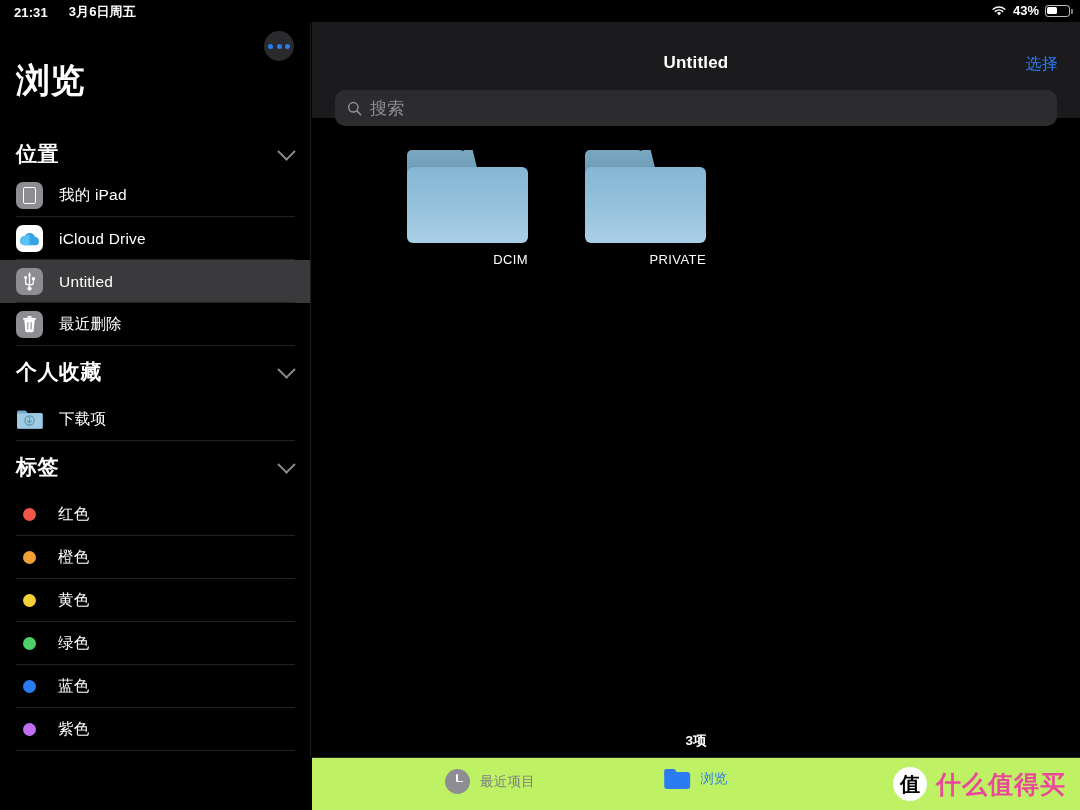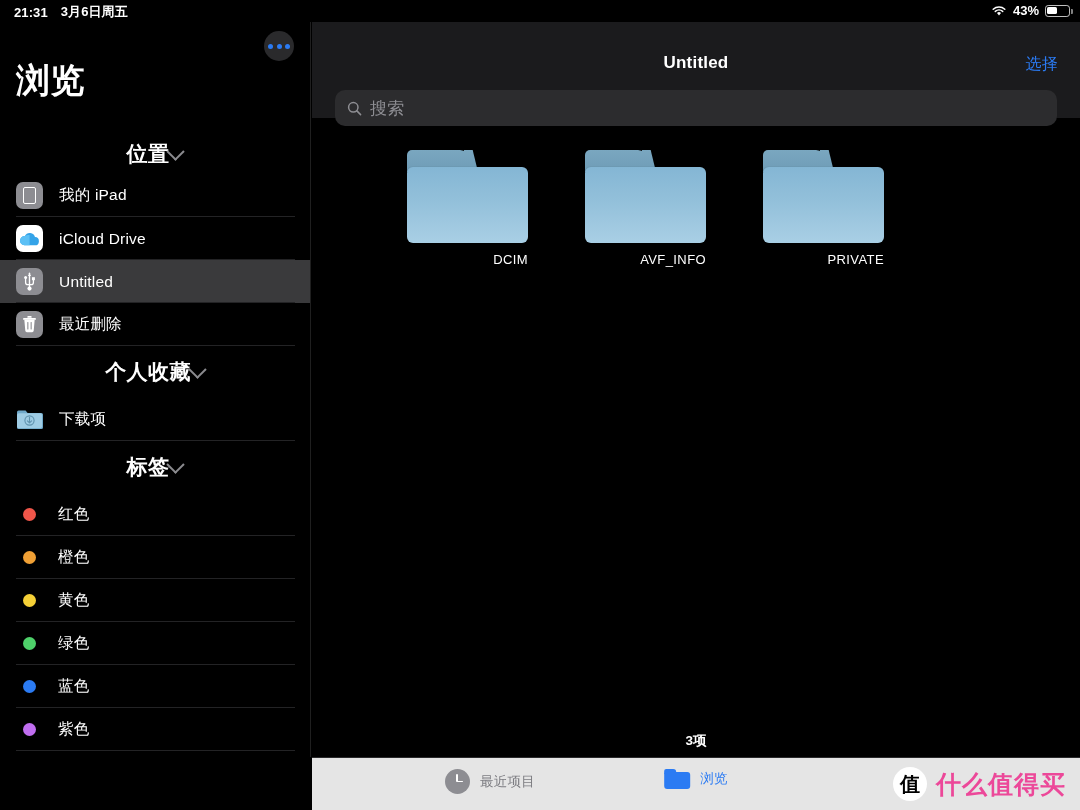"21:31" .sb-left { gap: 13px -> 21px }
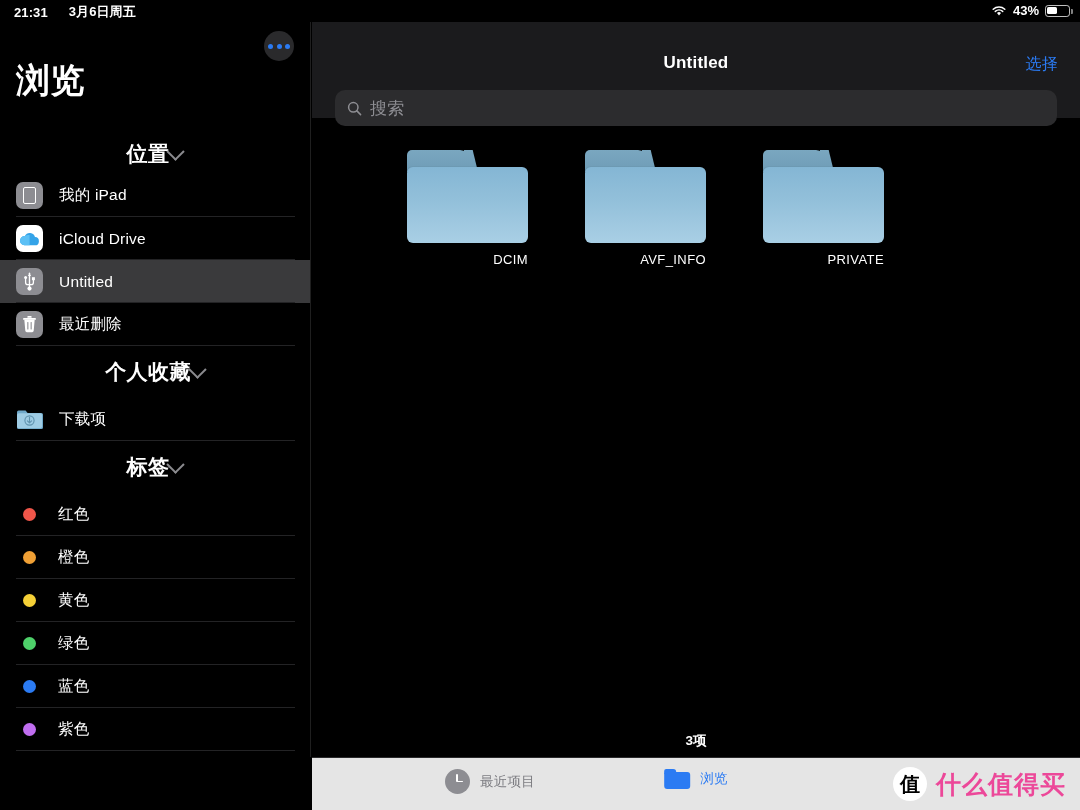"位置" .sec-head { justify-content: center -> space-between }
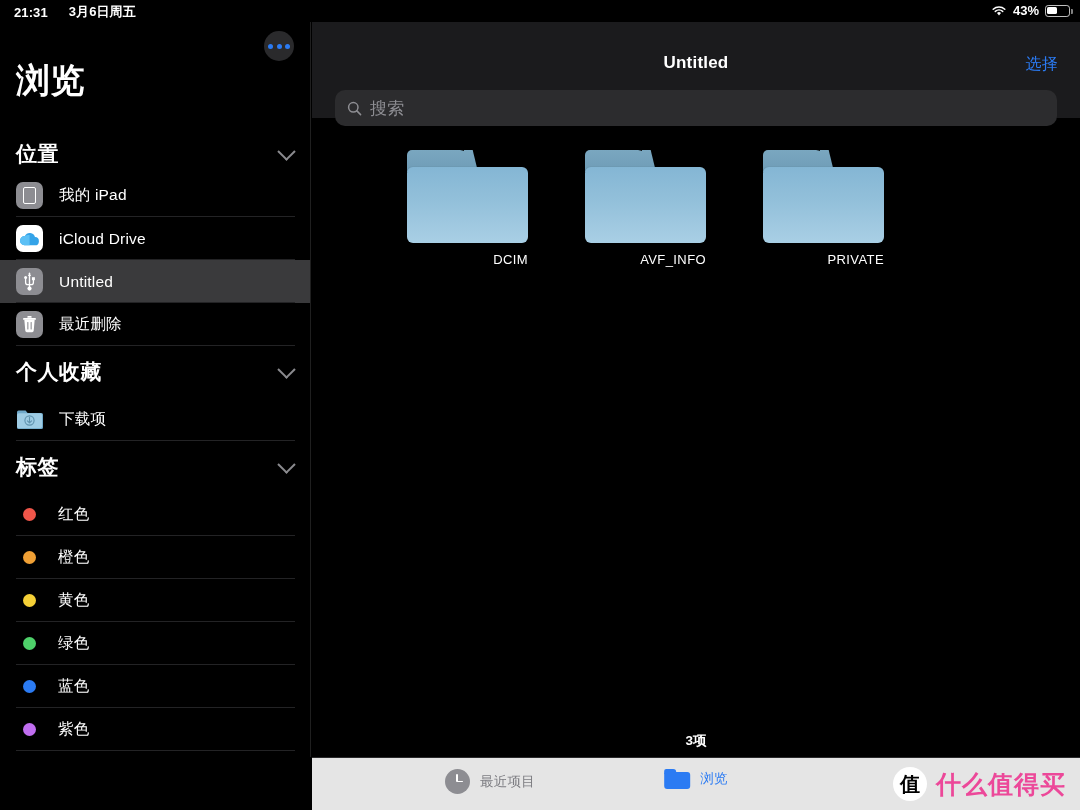"AVF_INFO" div.item { html: <div> <div> <div></div> <div></div> </div> <div>AVF_INFO</div> </div> -> none }
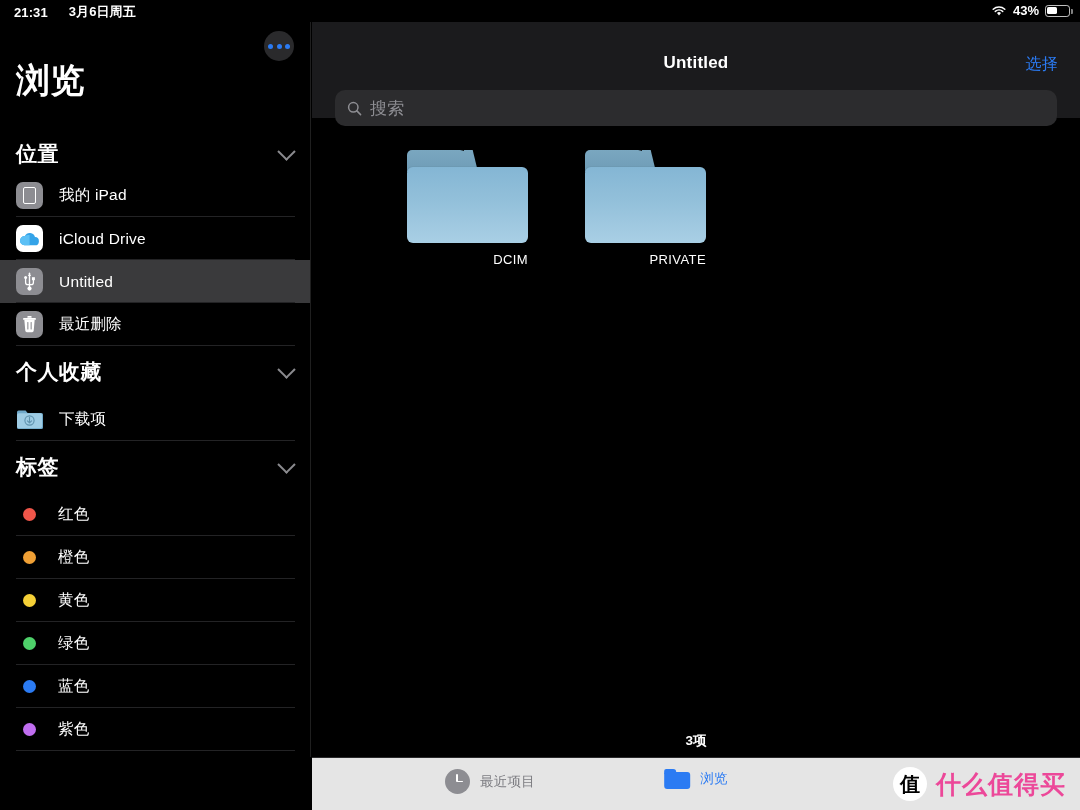"最近项目" .tabbar { background: #e5e5e5 -> #bef264 }
